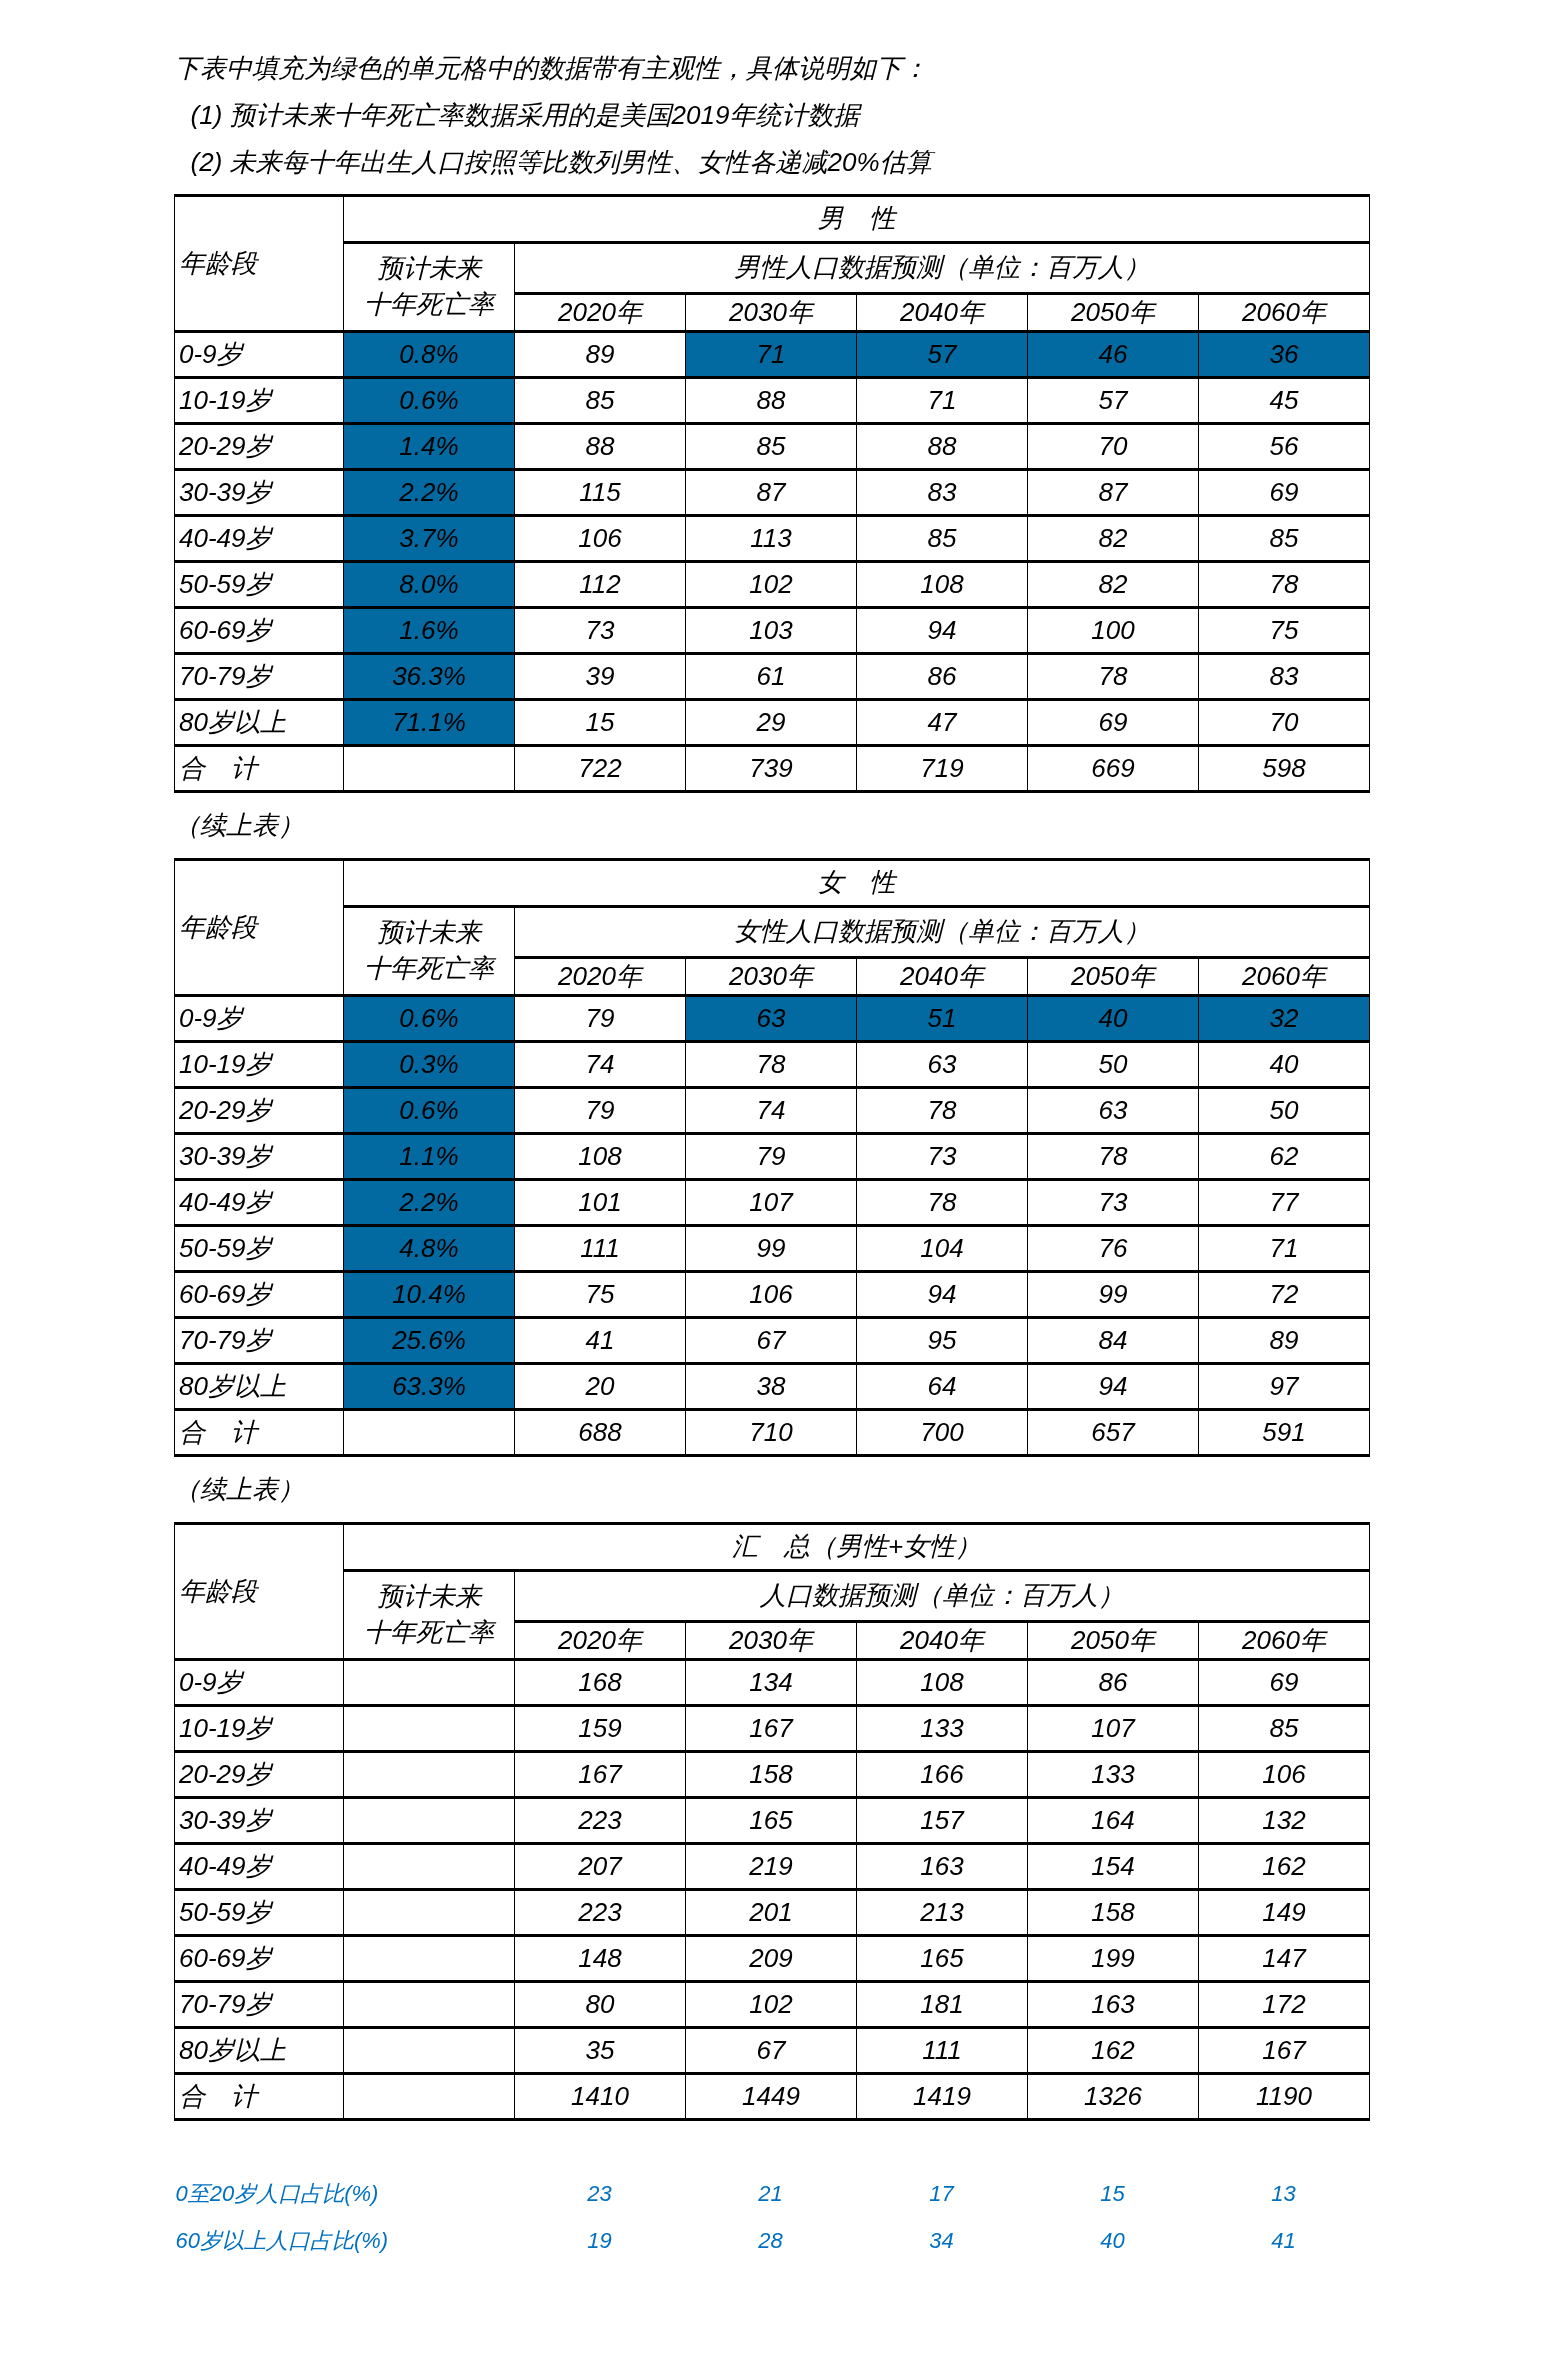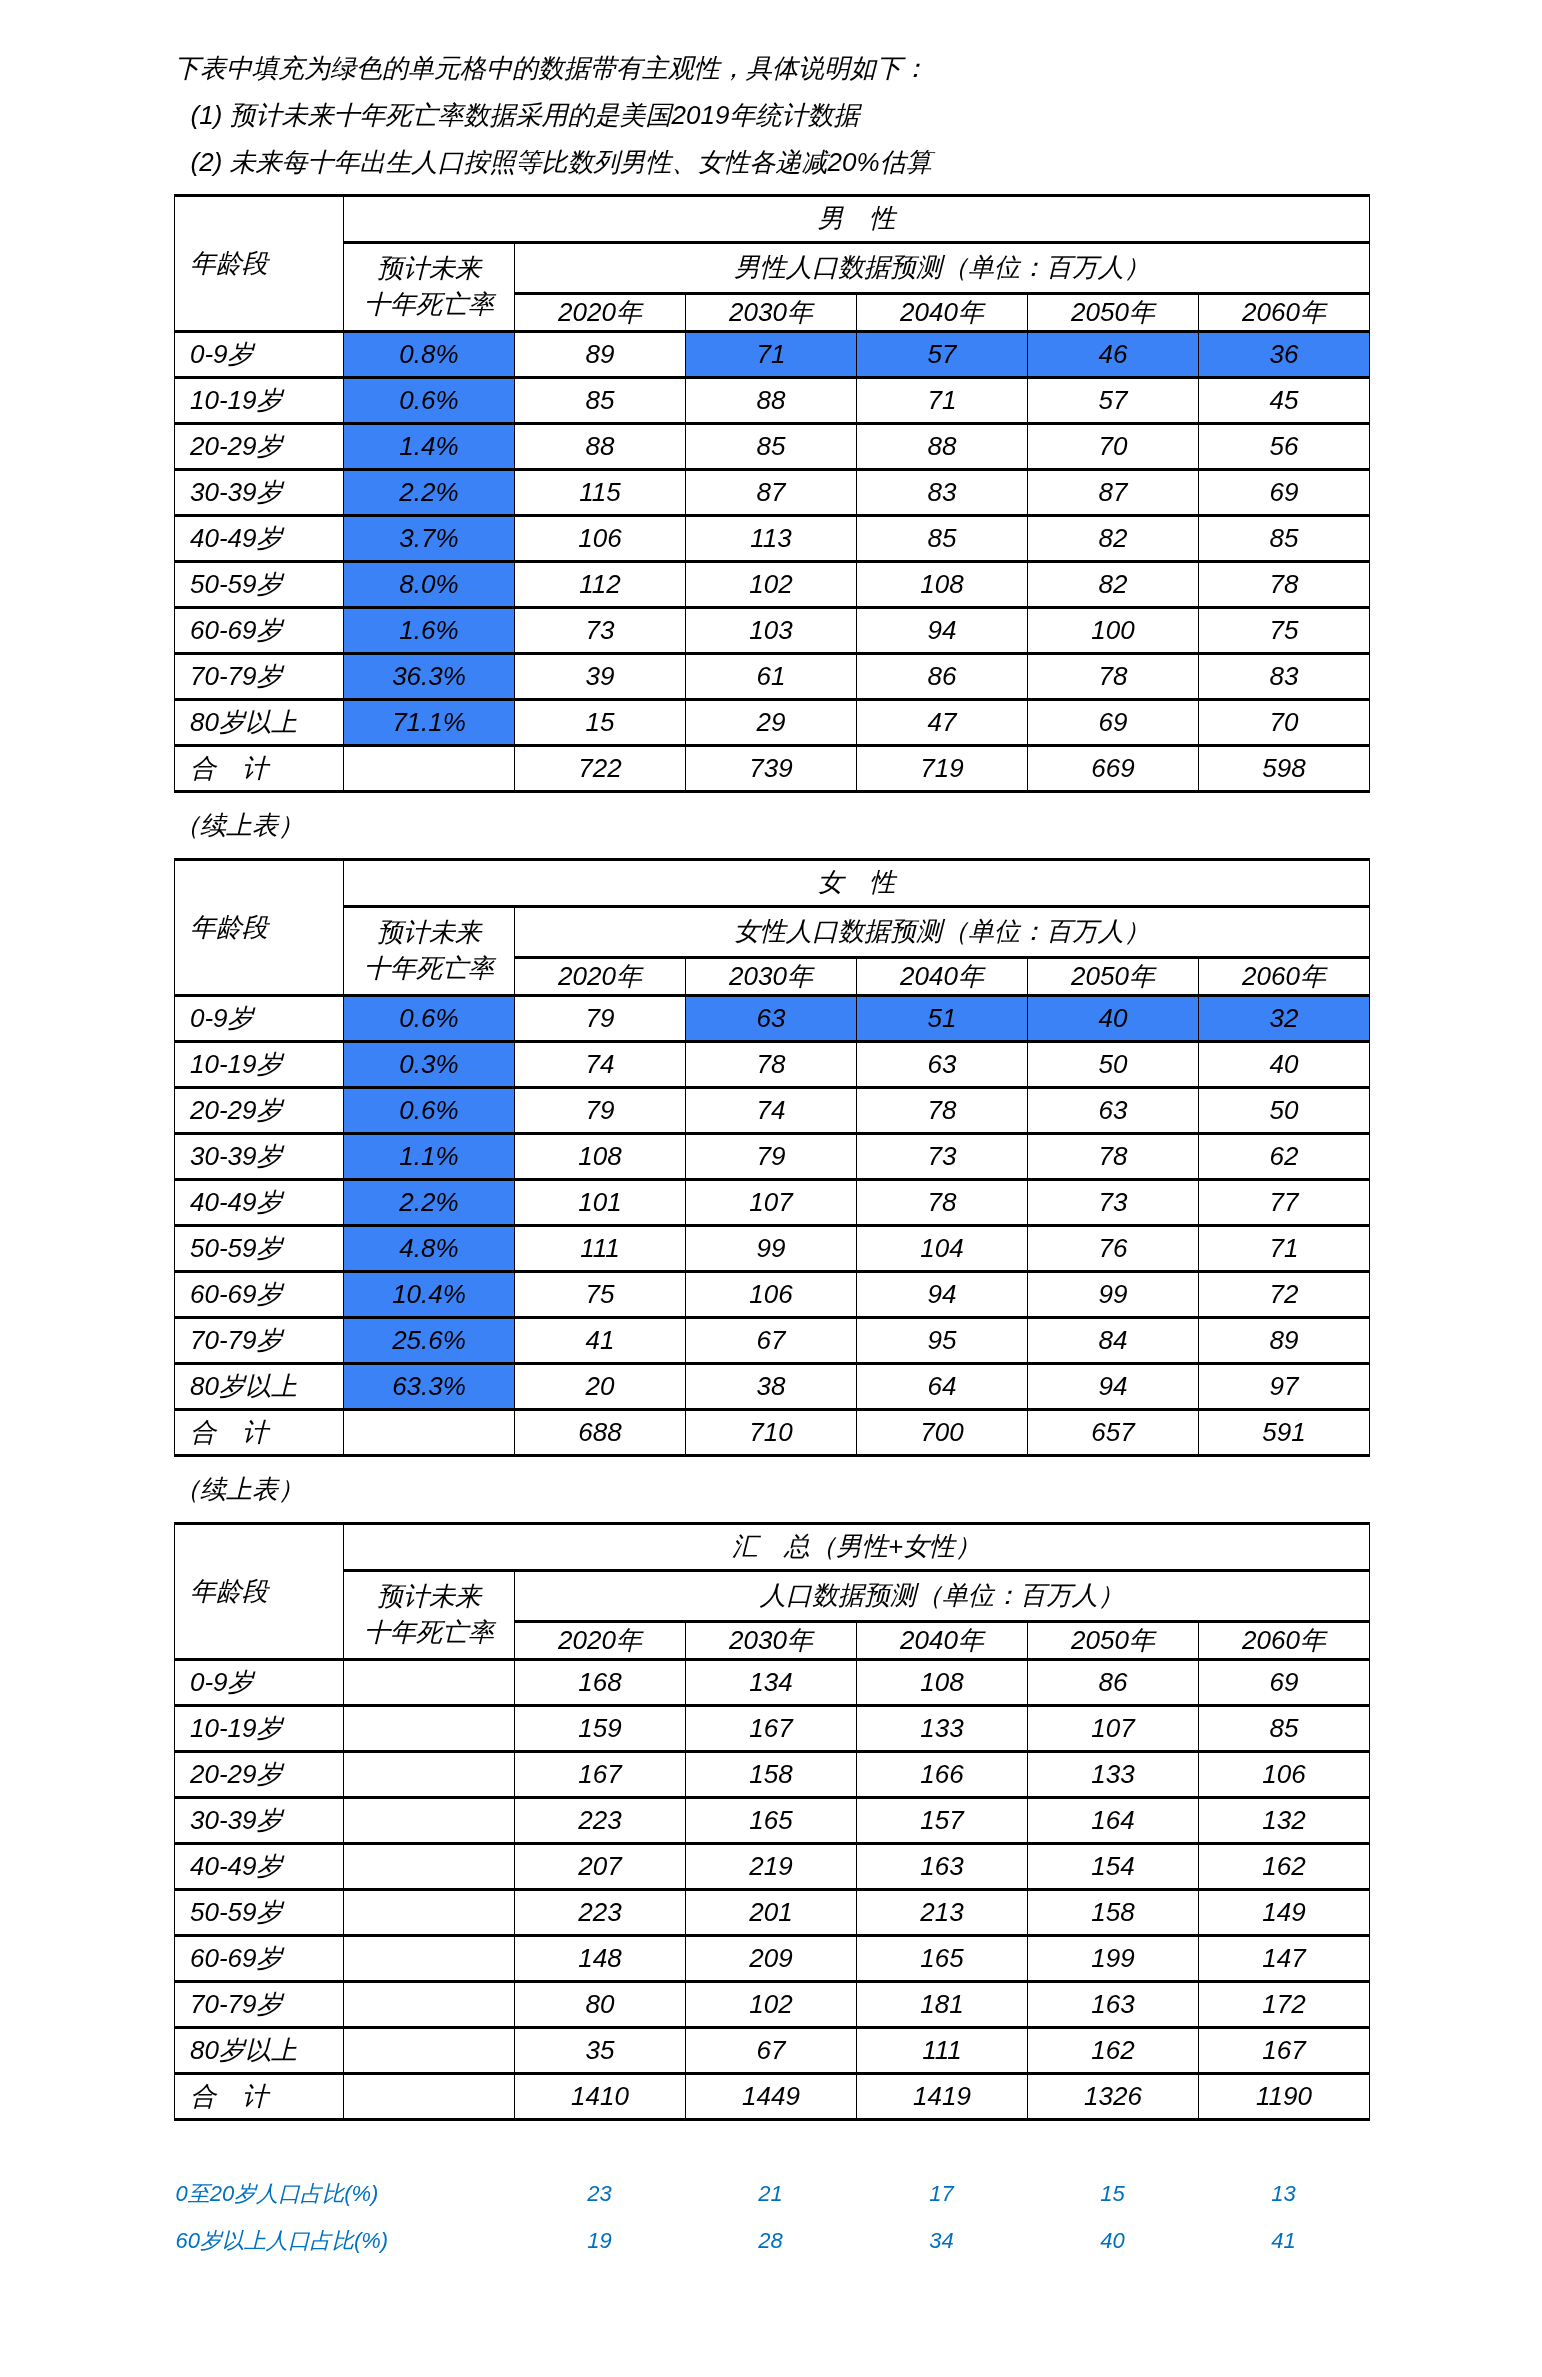"年龄段" .pop-table .age-head,.pop-table .age-cell { padding-left: 15px -> 4px }
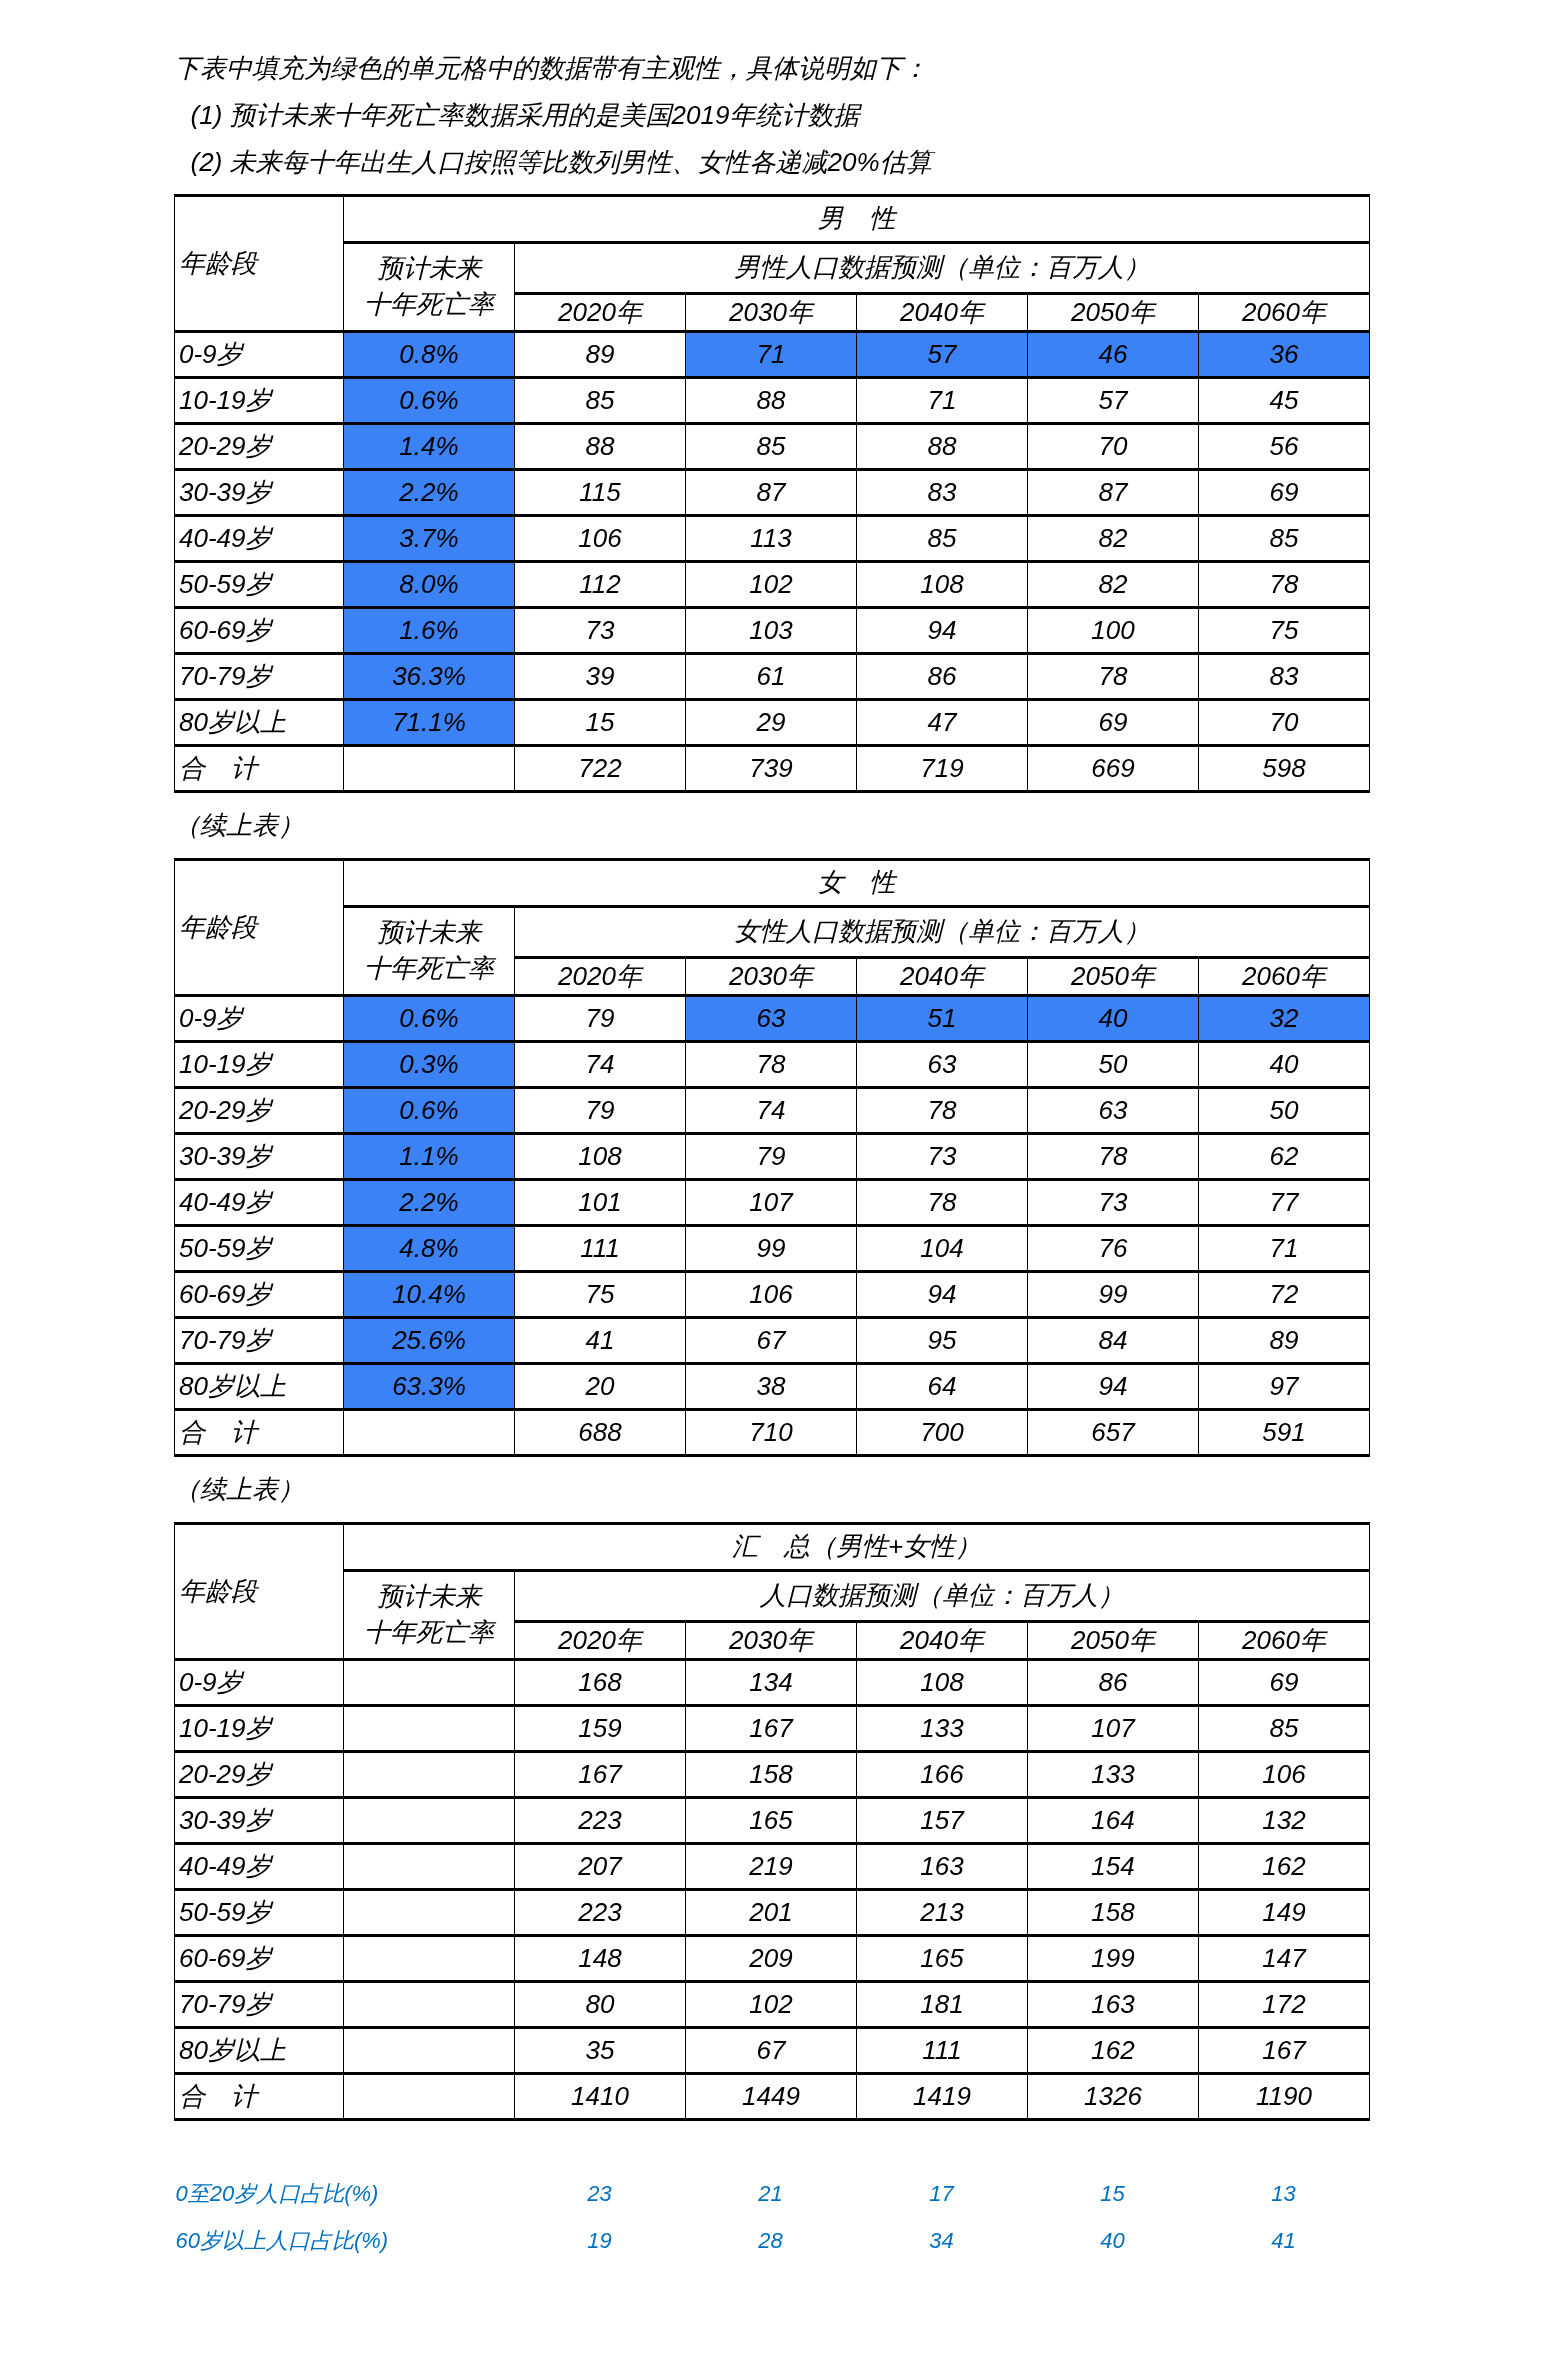"0.8%" .green { background: #3b82f6 -> #0369a1 }
